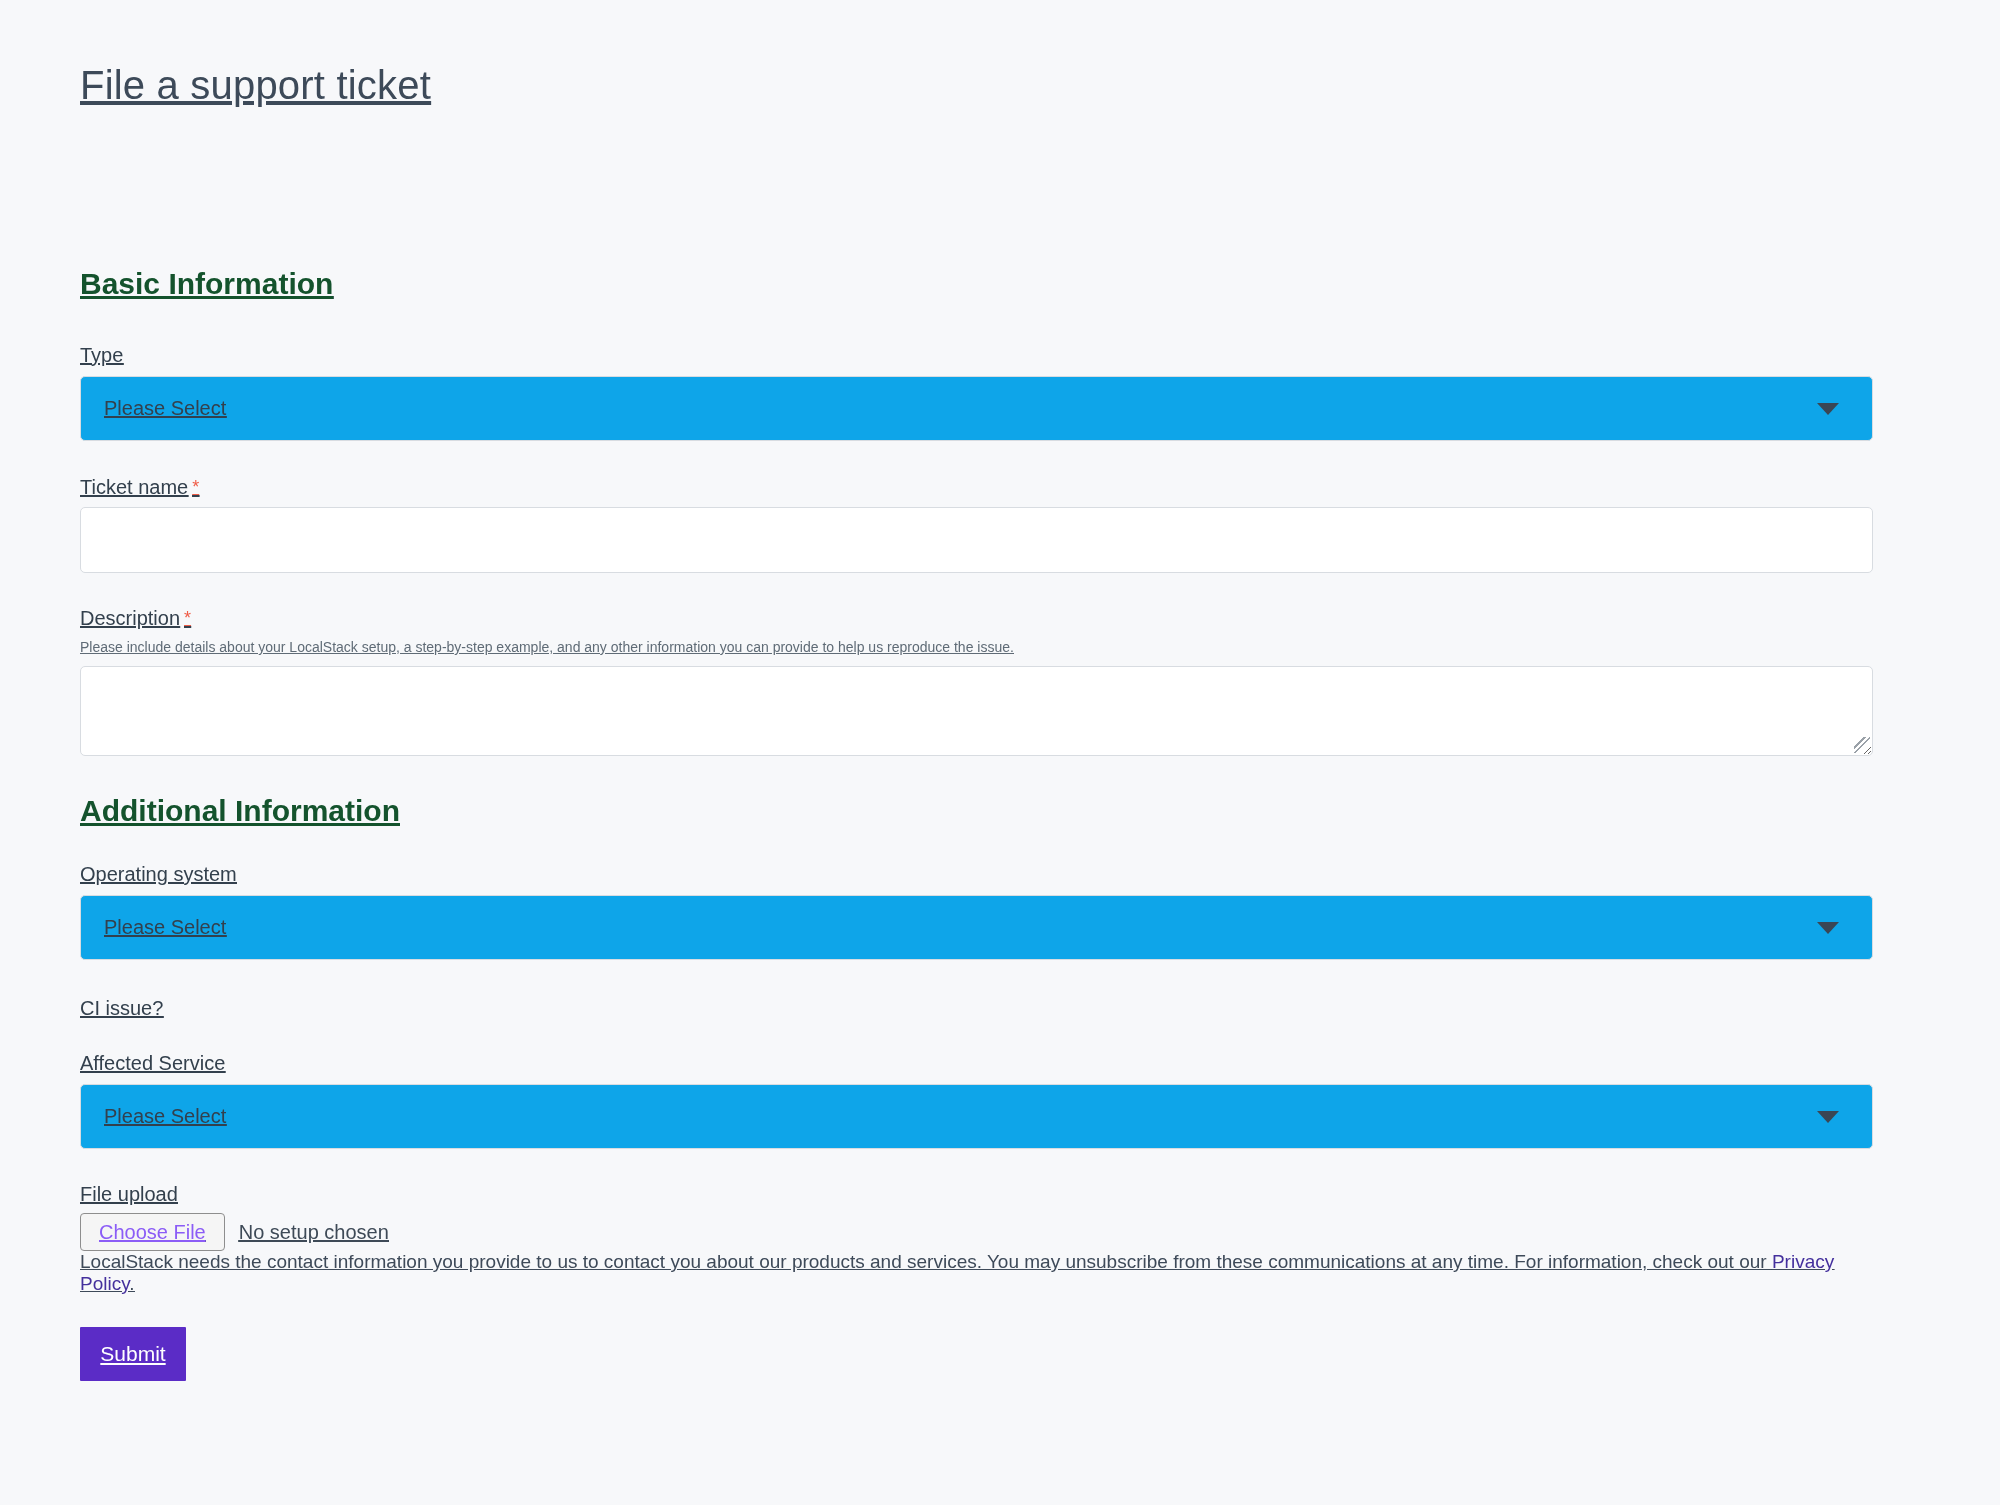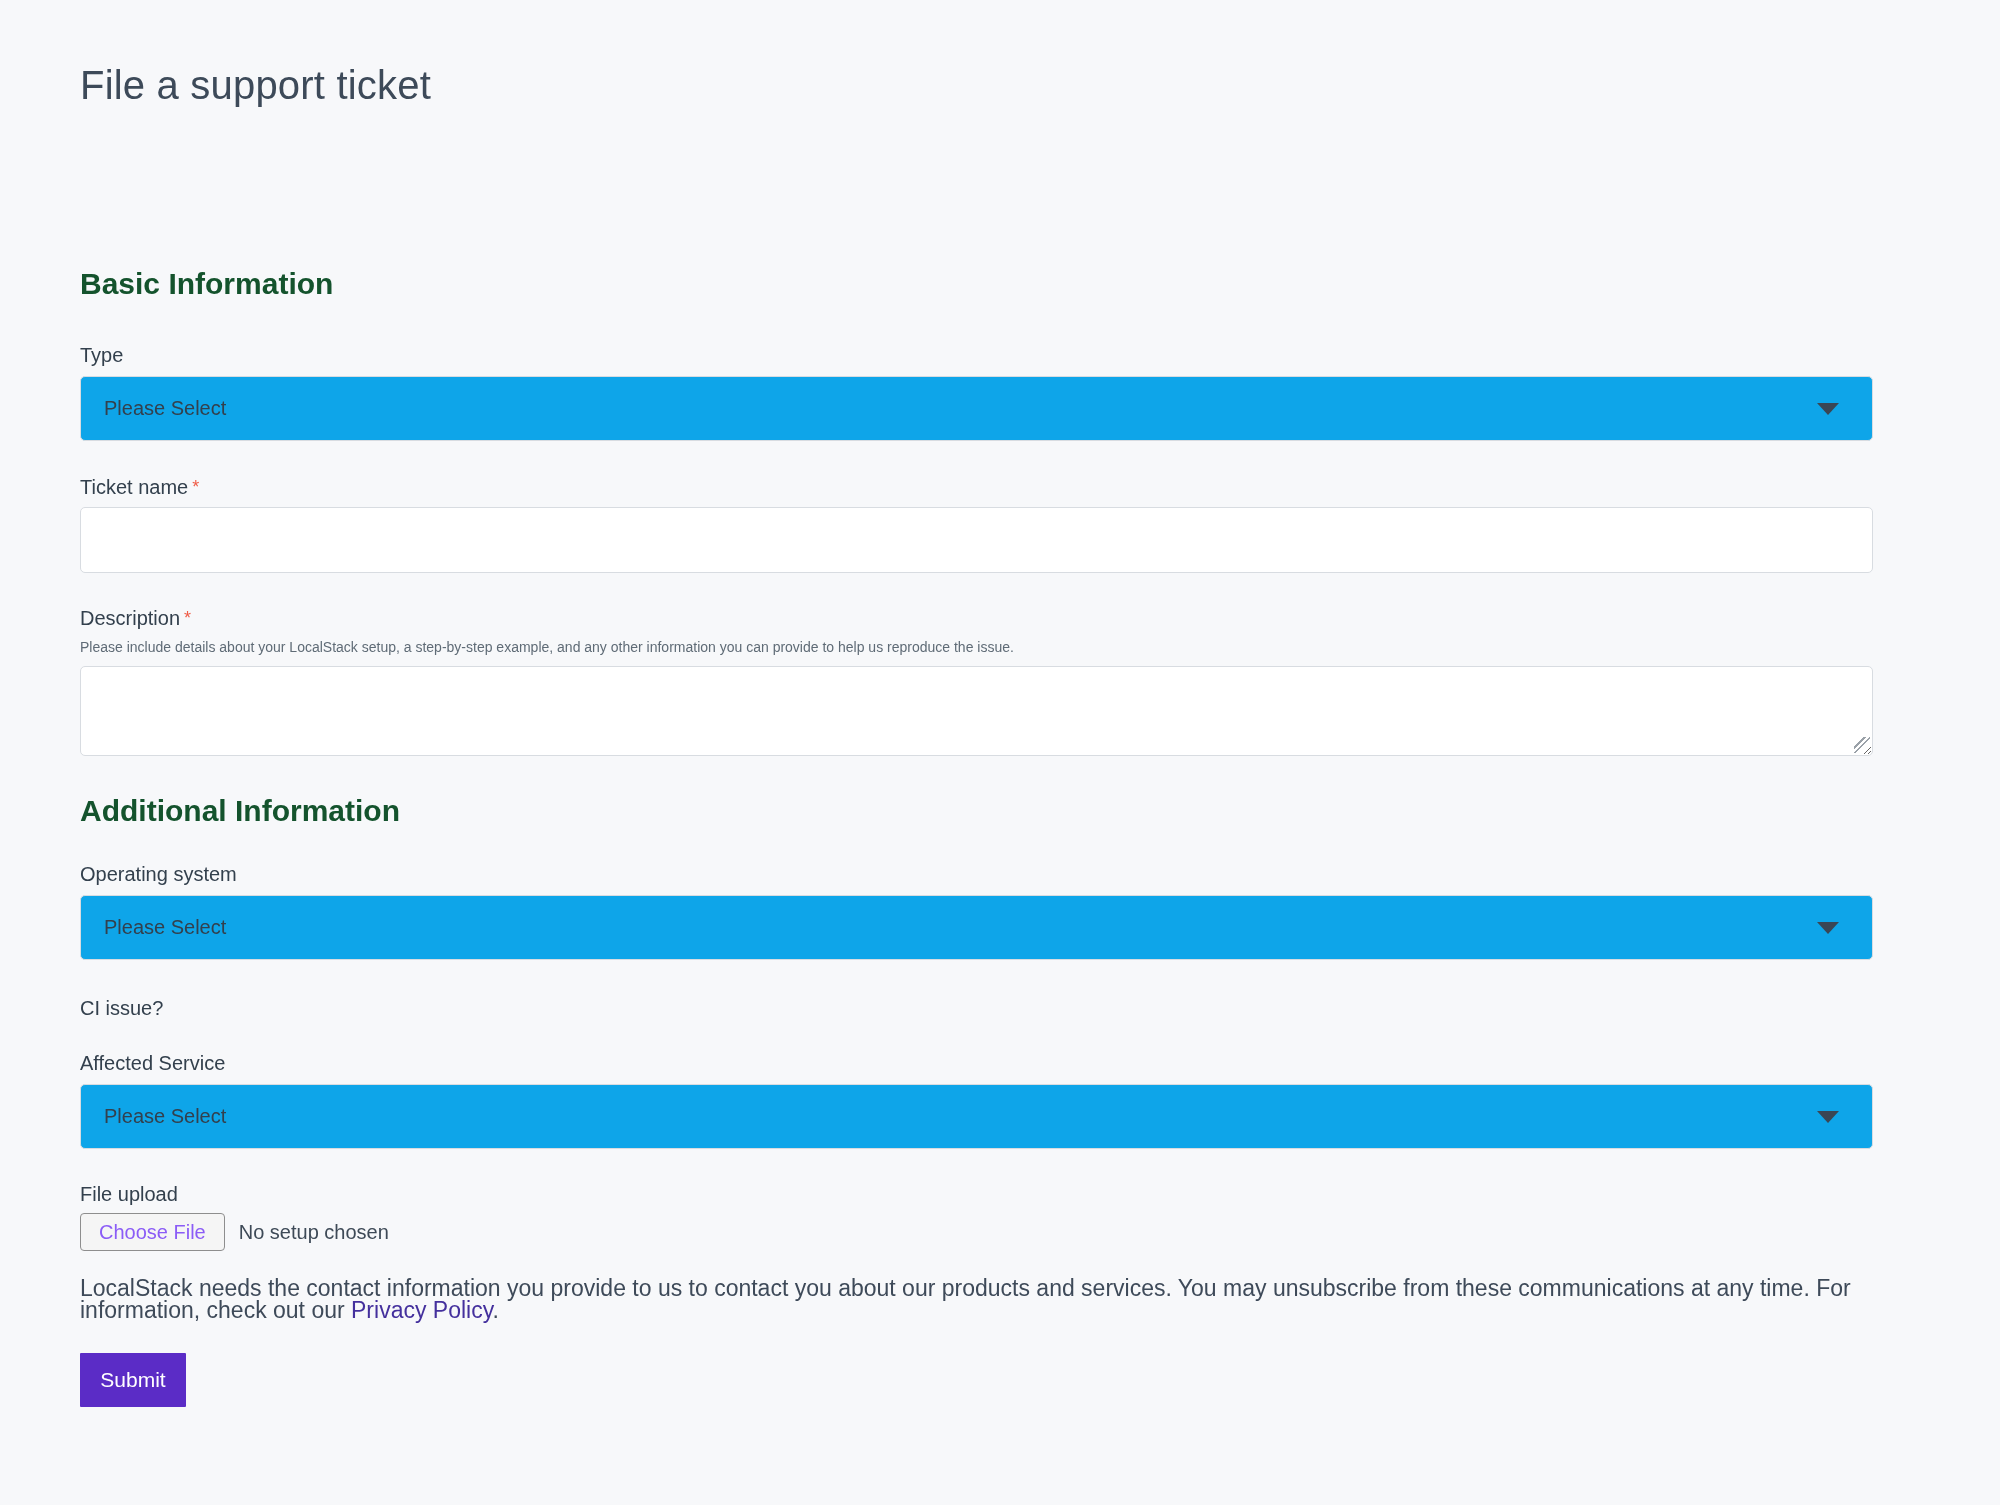"File a support ticket" * { text-decoration: none -> underline }
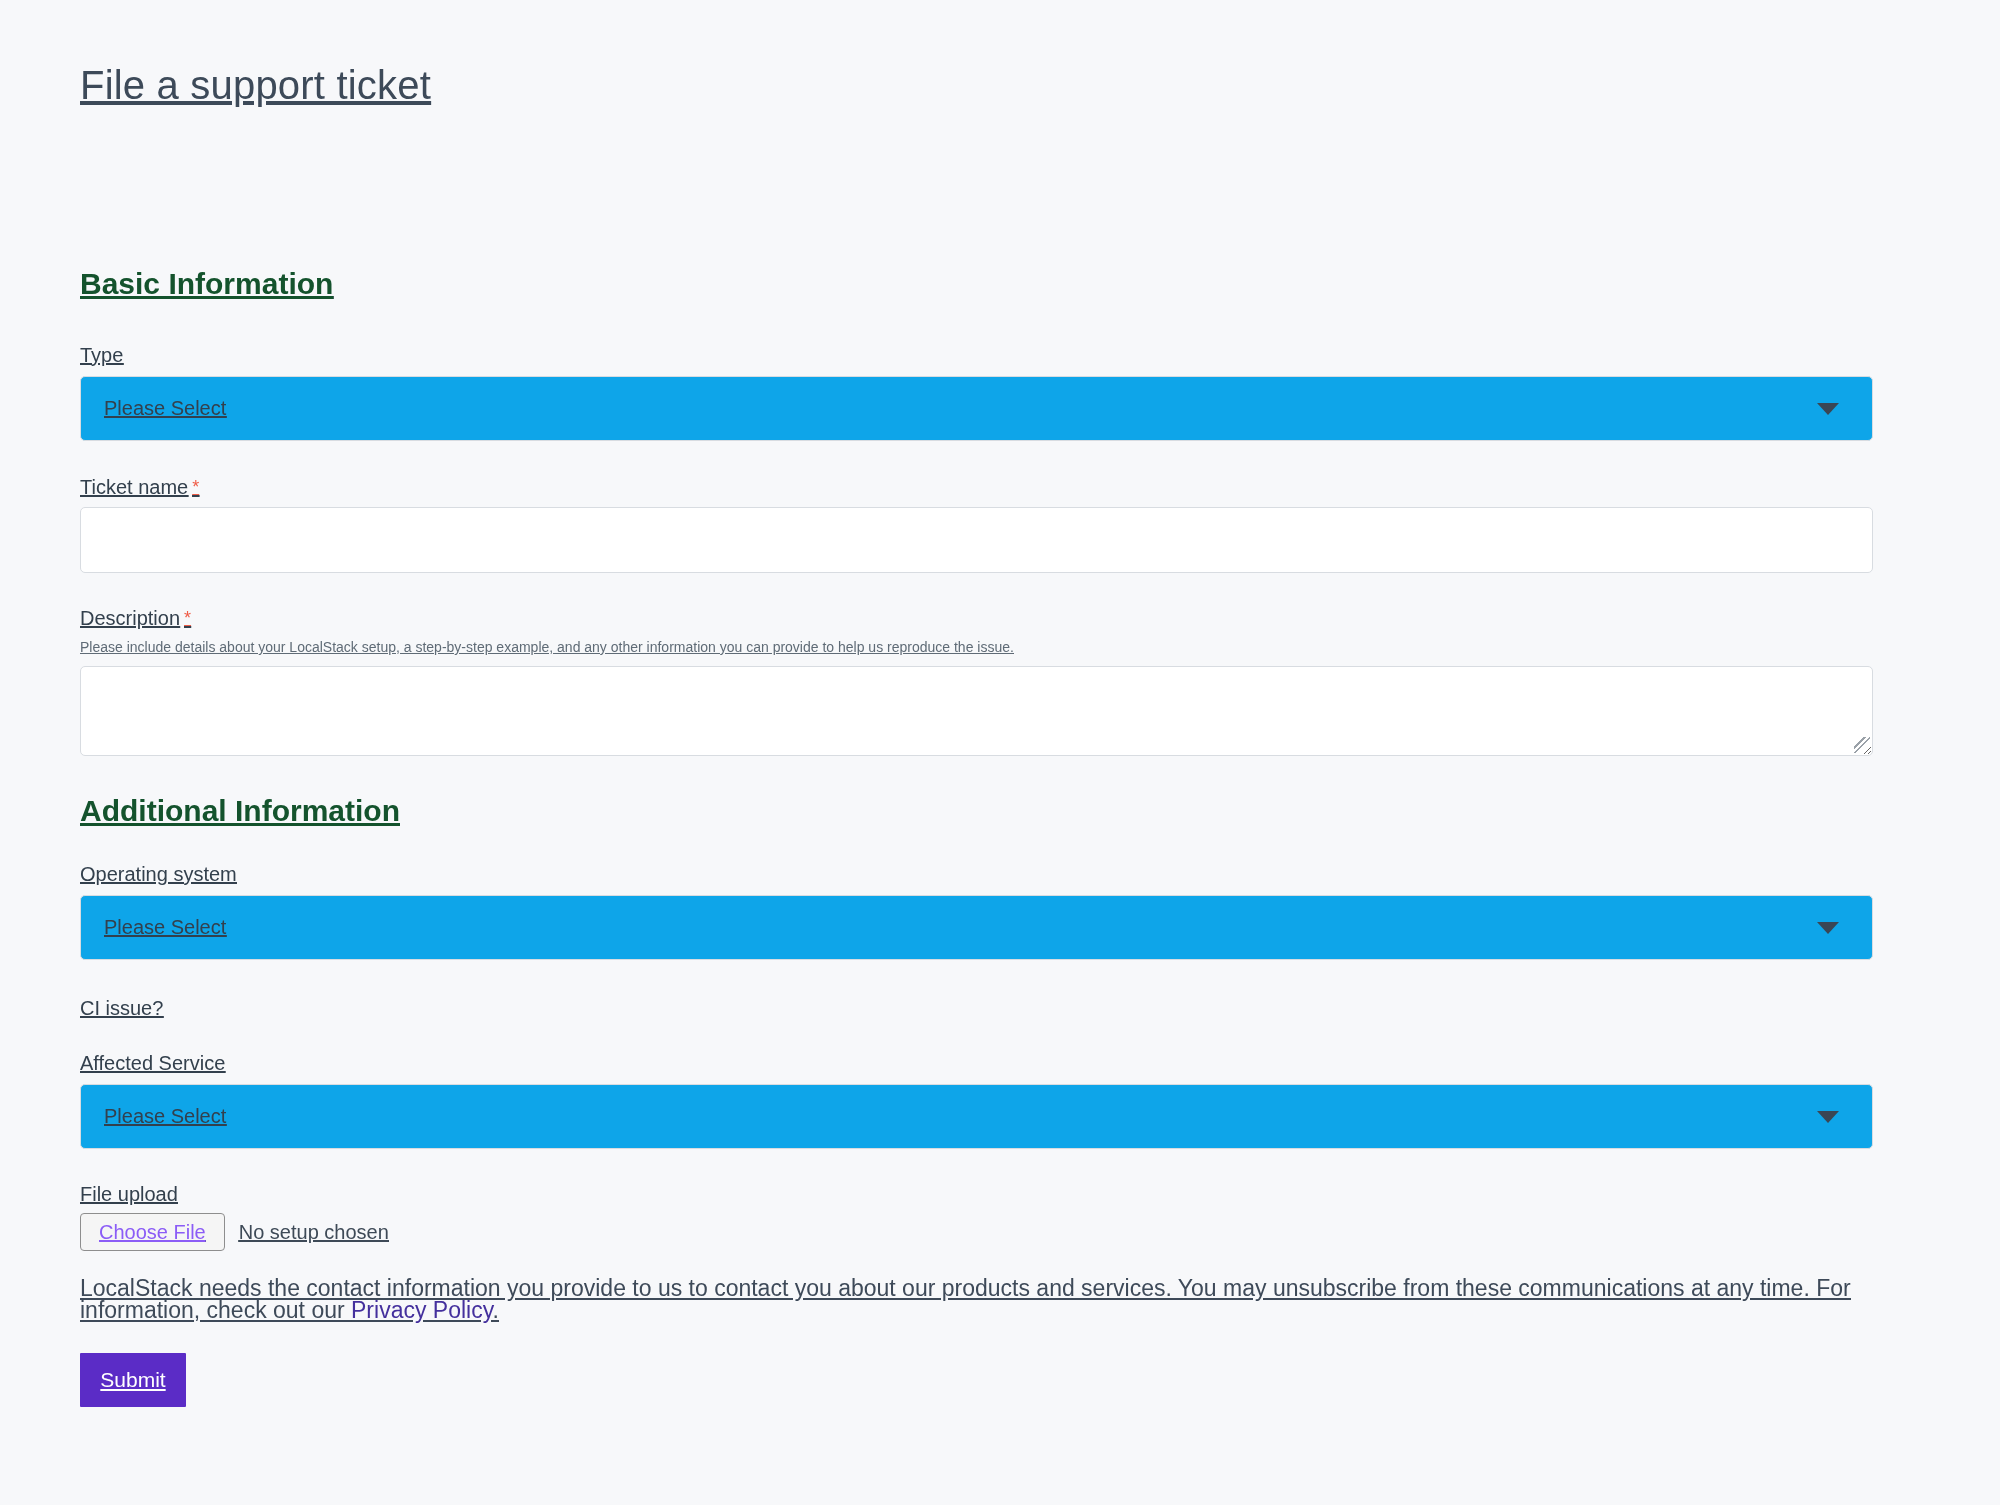"LocalStack needs the contact information" .privacy { font-size: 23px -> 19px; margin-top: 26px -> none }
